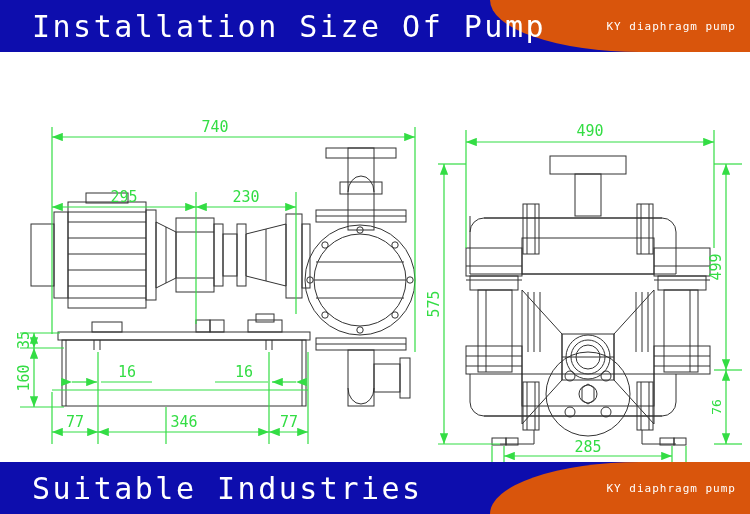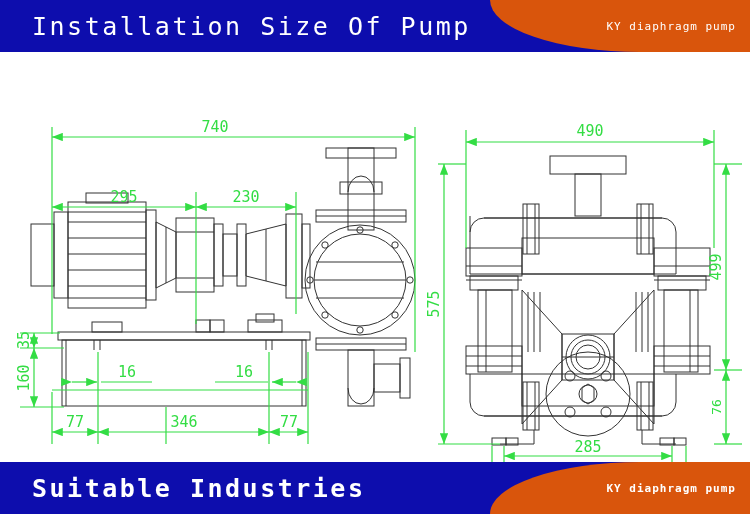"Installation Size Of Pump" .banner-title { font-size: 25px -> 30px }
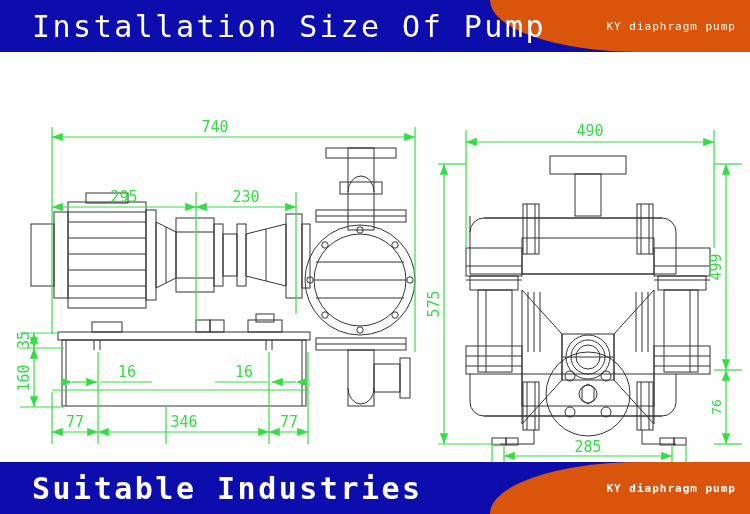"Suitable Industries" .banner-bottom { font-weight: bold -> none }
